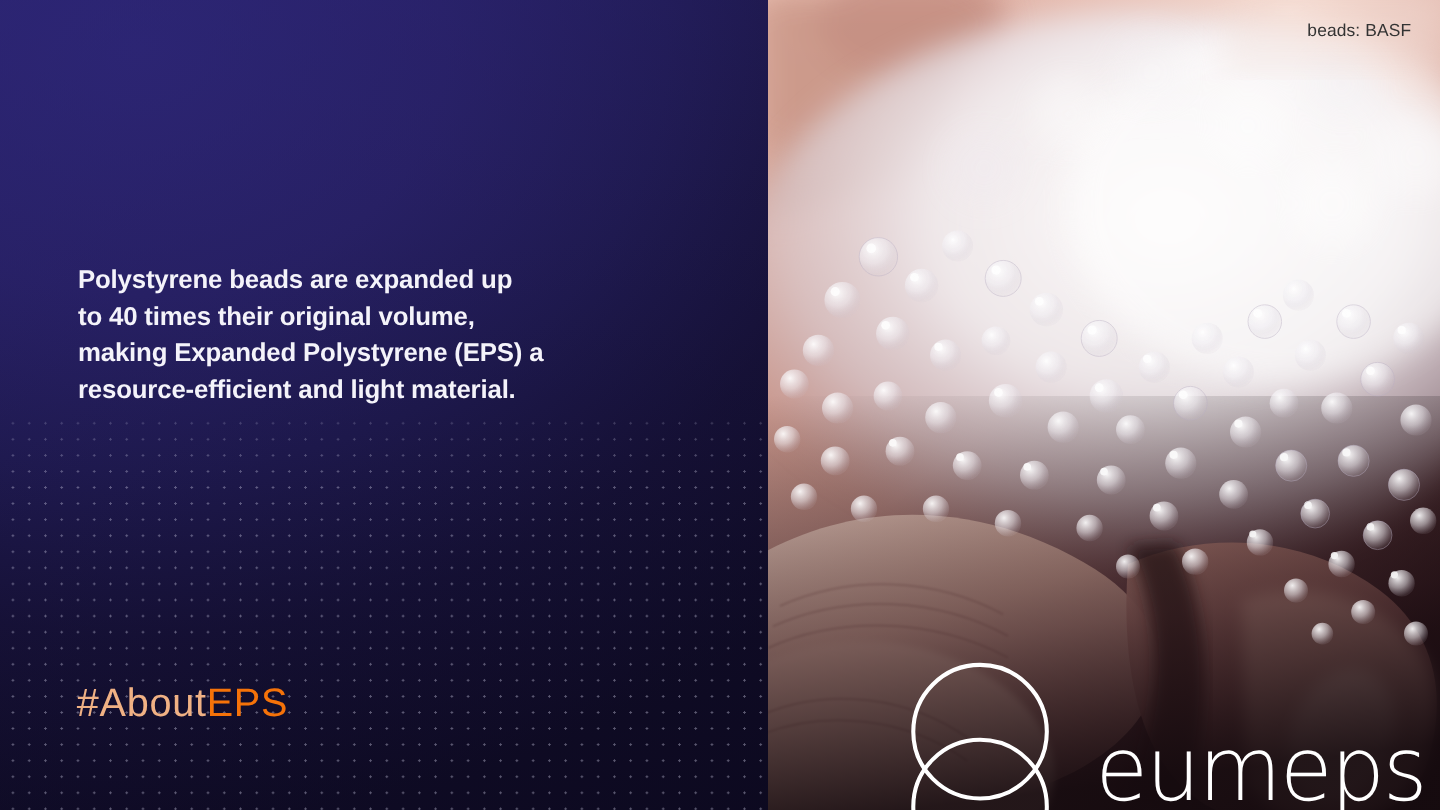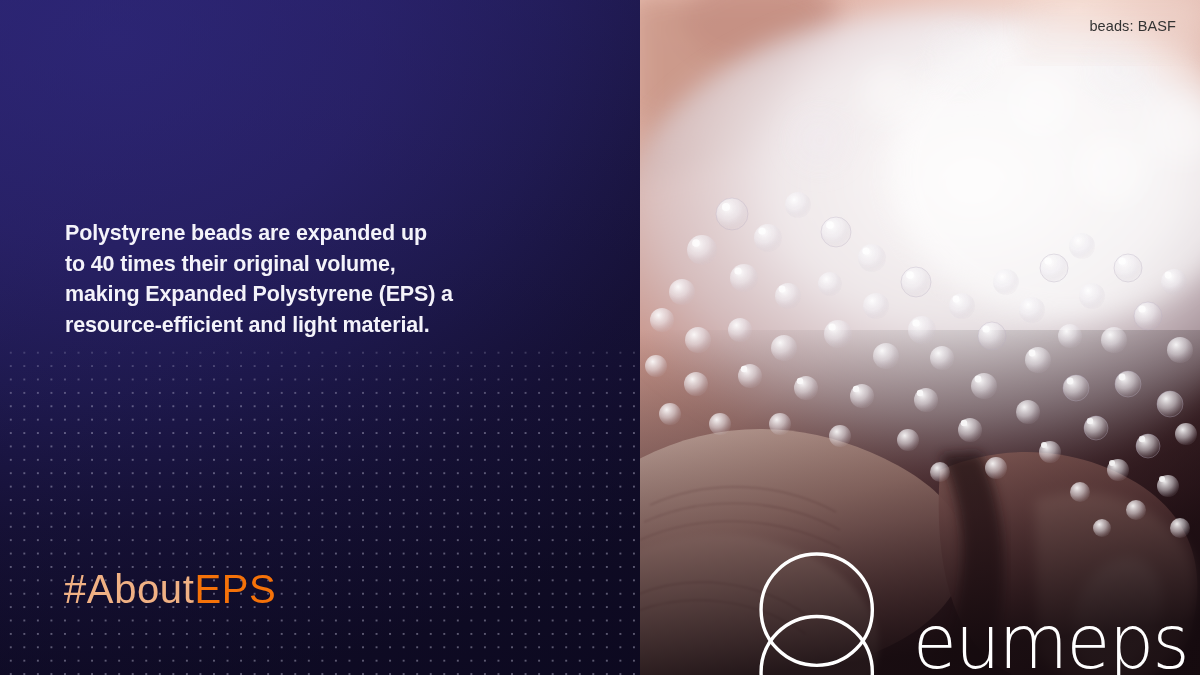"#AboutEPS" .hashtag { font-size: 40px -> 33px }
